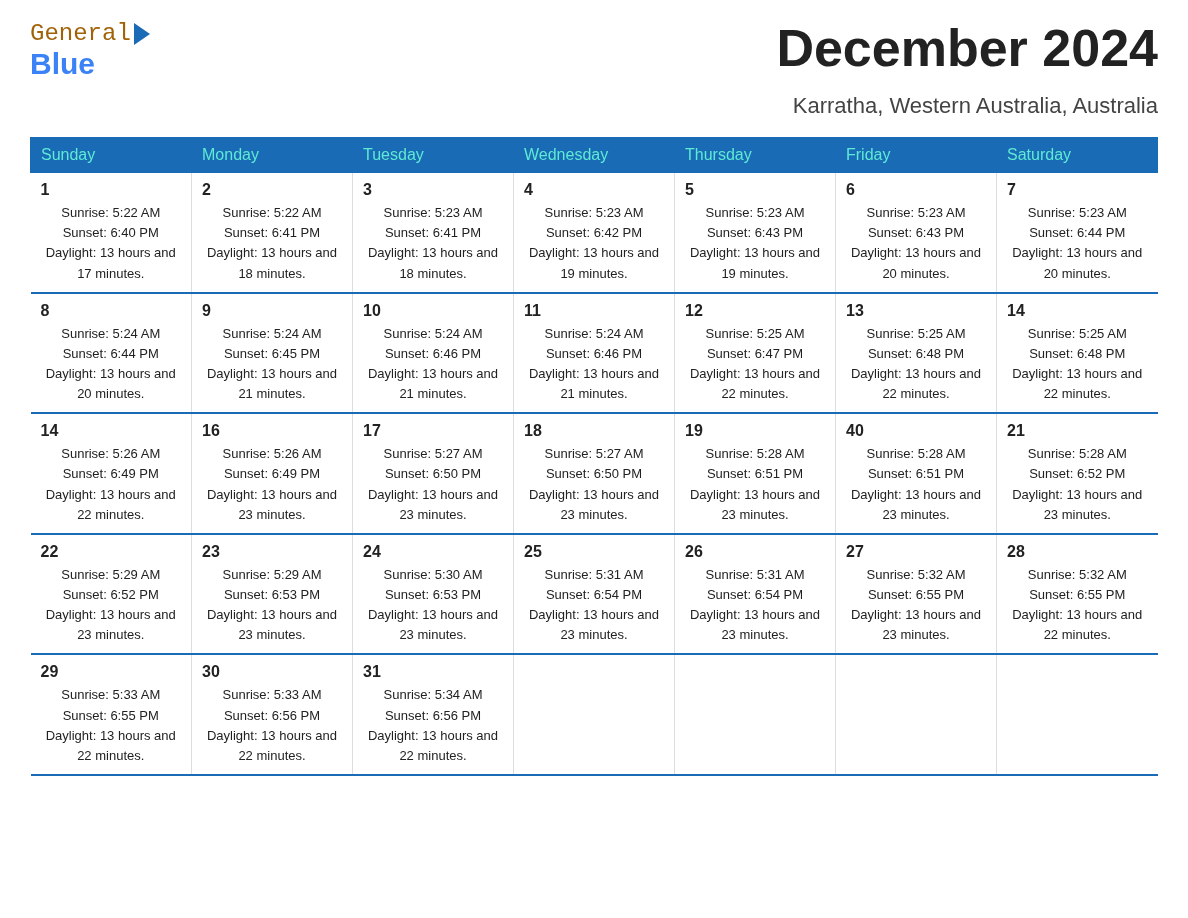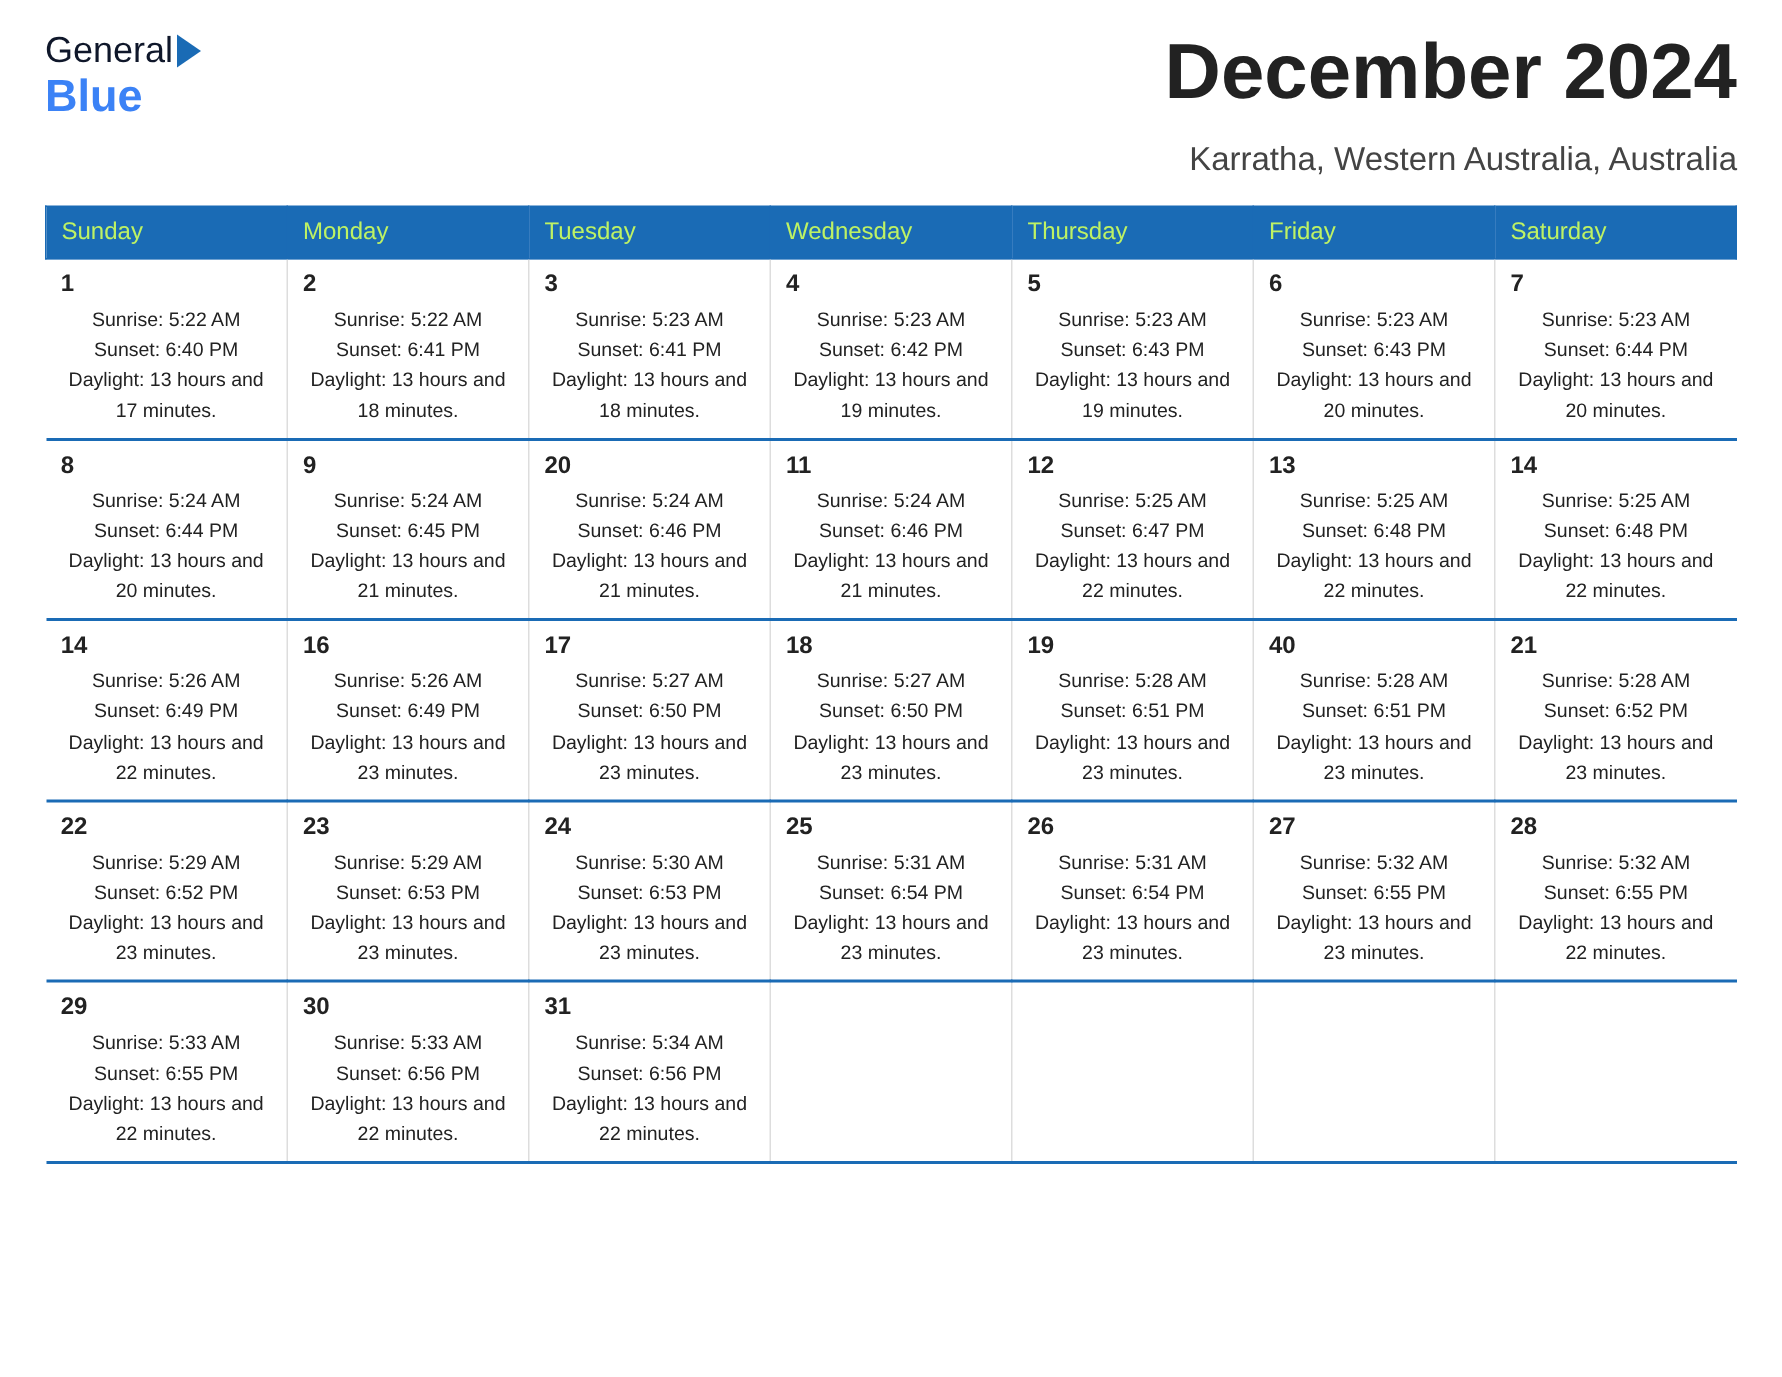"General" .general-text { color: #0f172a -> #a16207; font-family: Liberation Sans, sans-serif -> Liberation Mono, monospace }
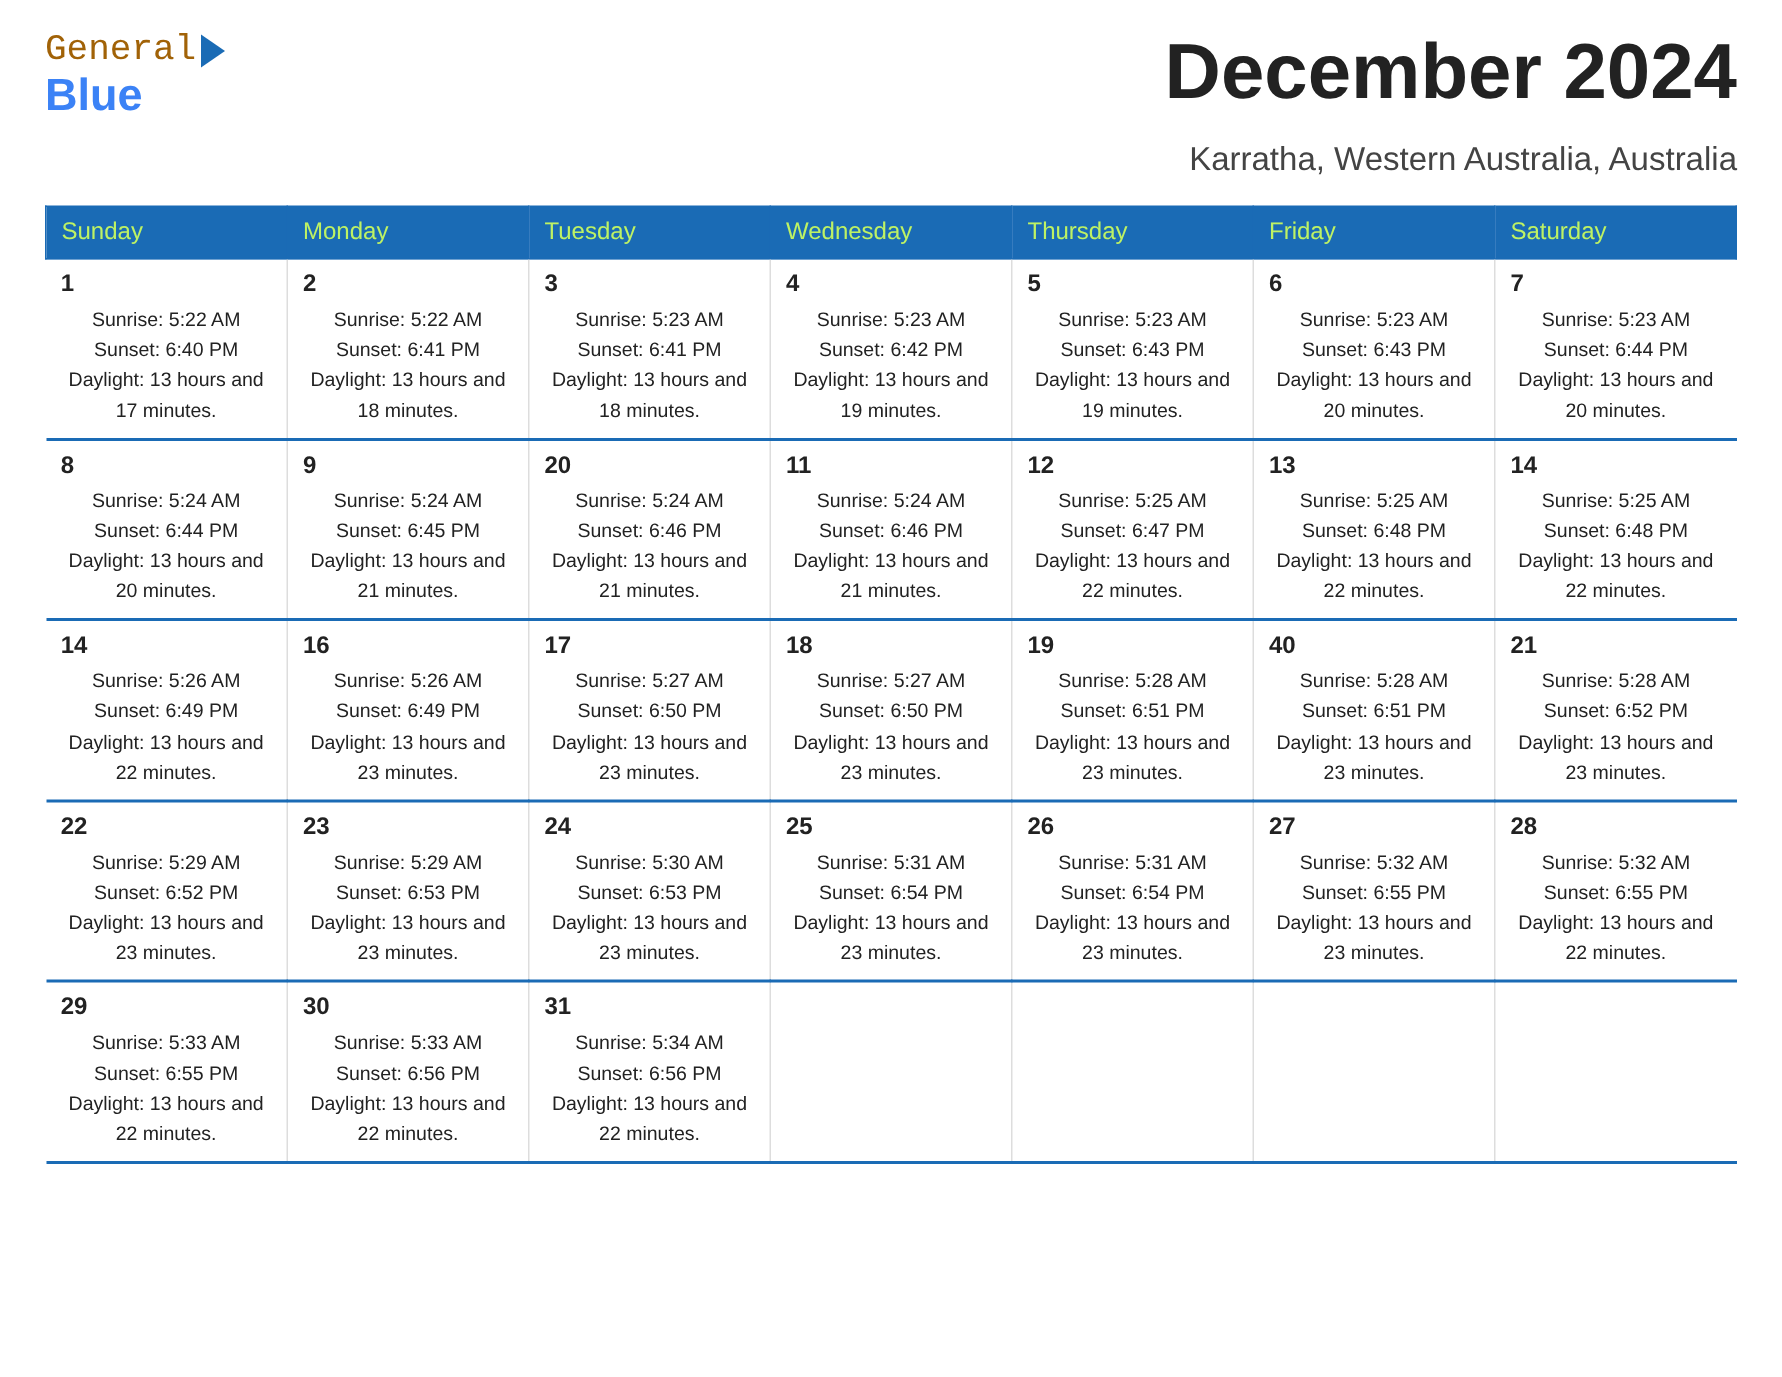"Sunday" .calendar-table thead th { color: #bef264 -> #5eead4 }
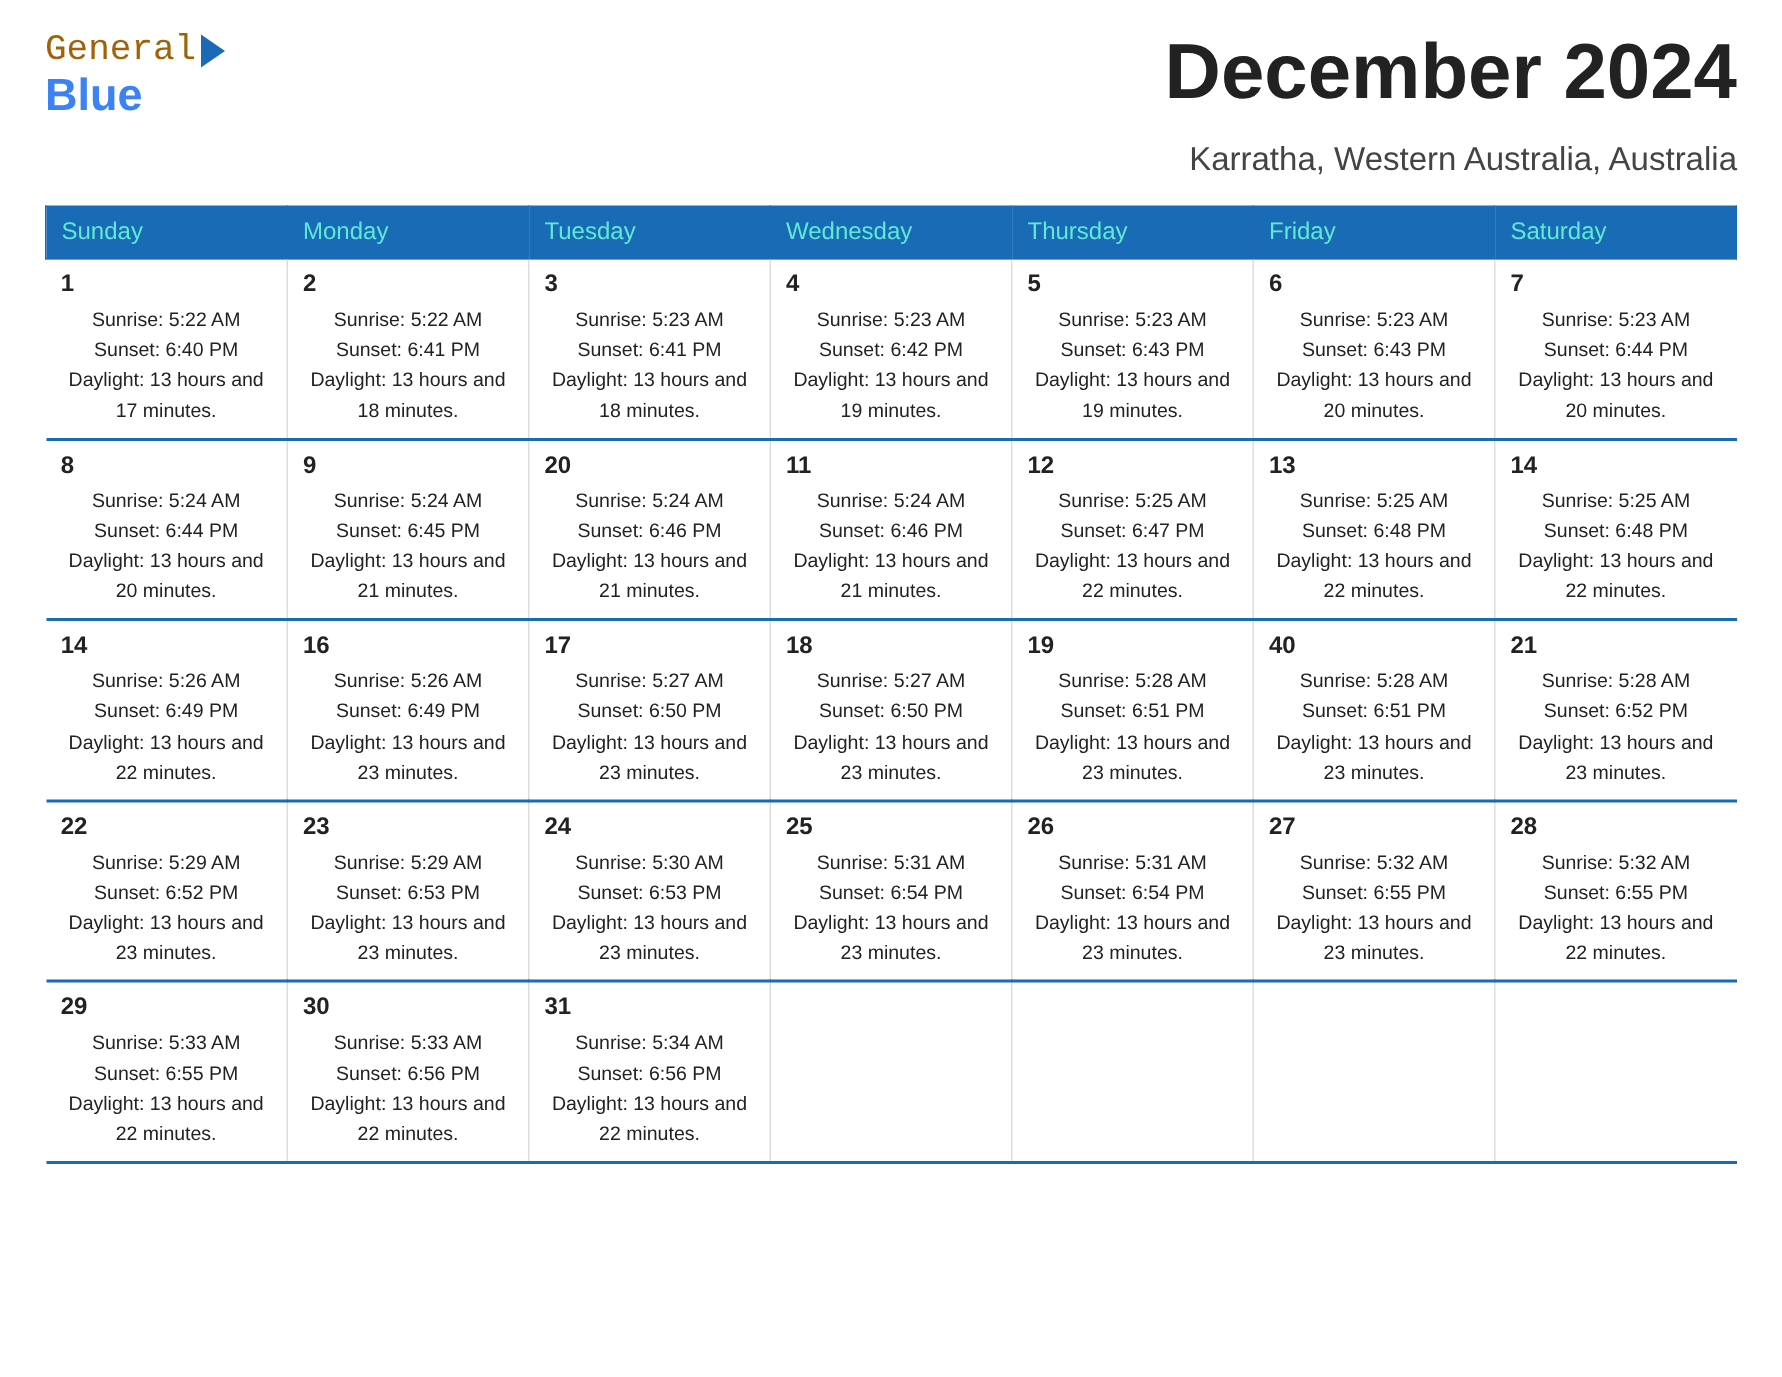"20" span.day-number { text: 20 -> 10 }
